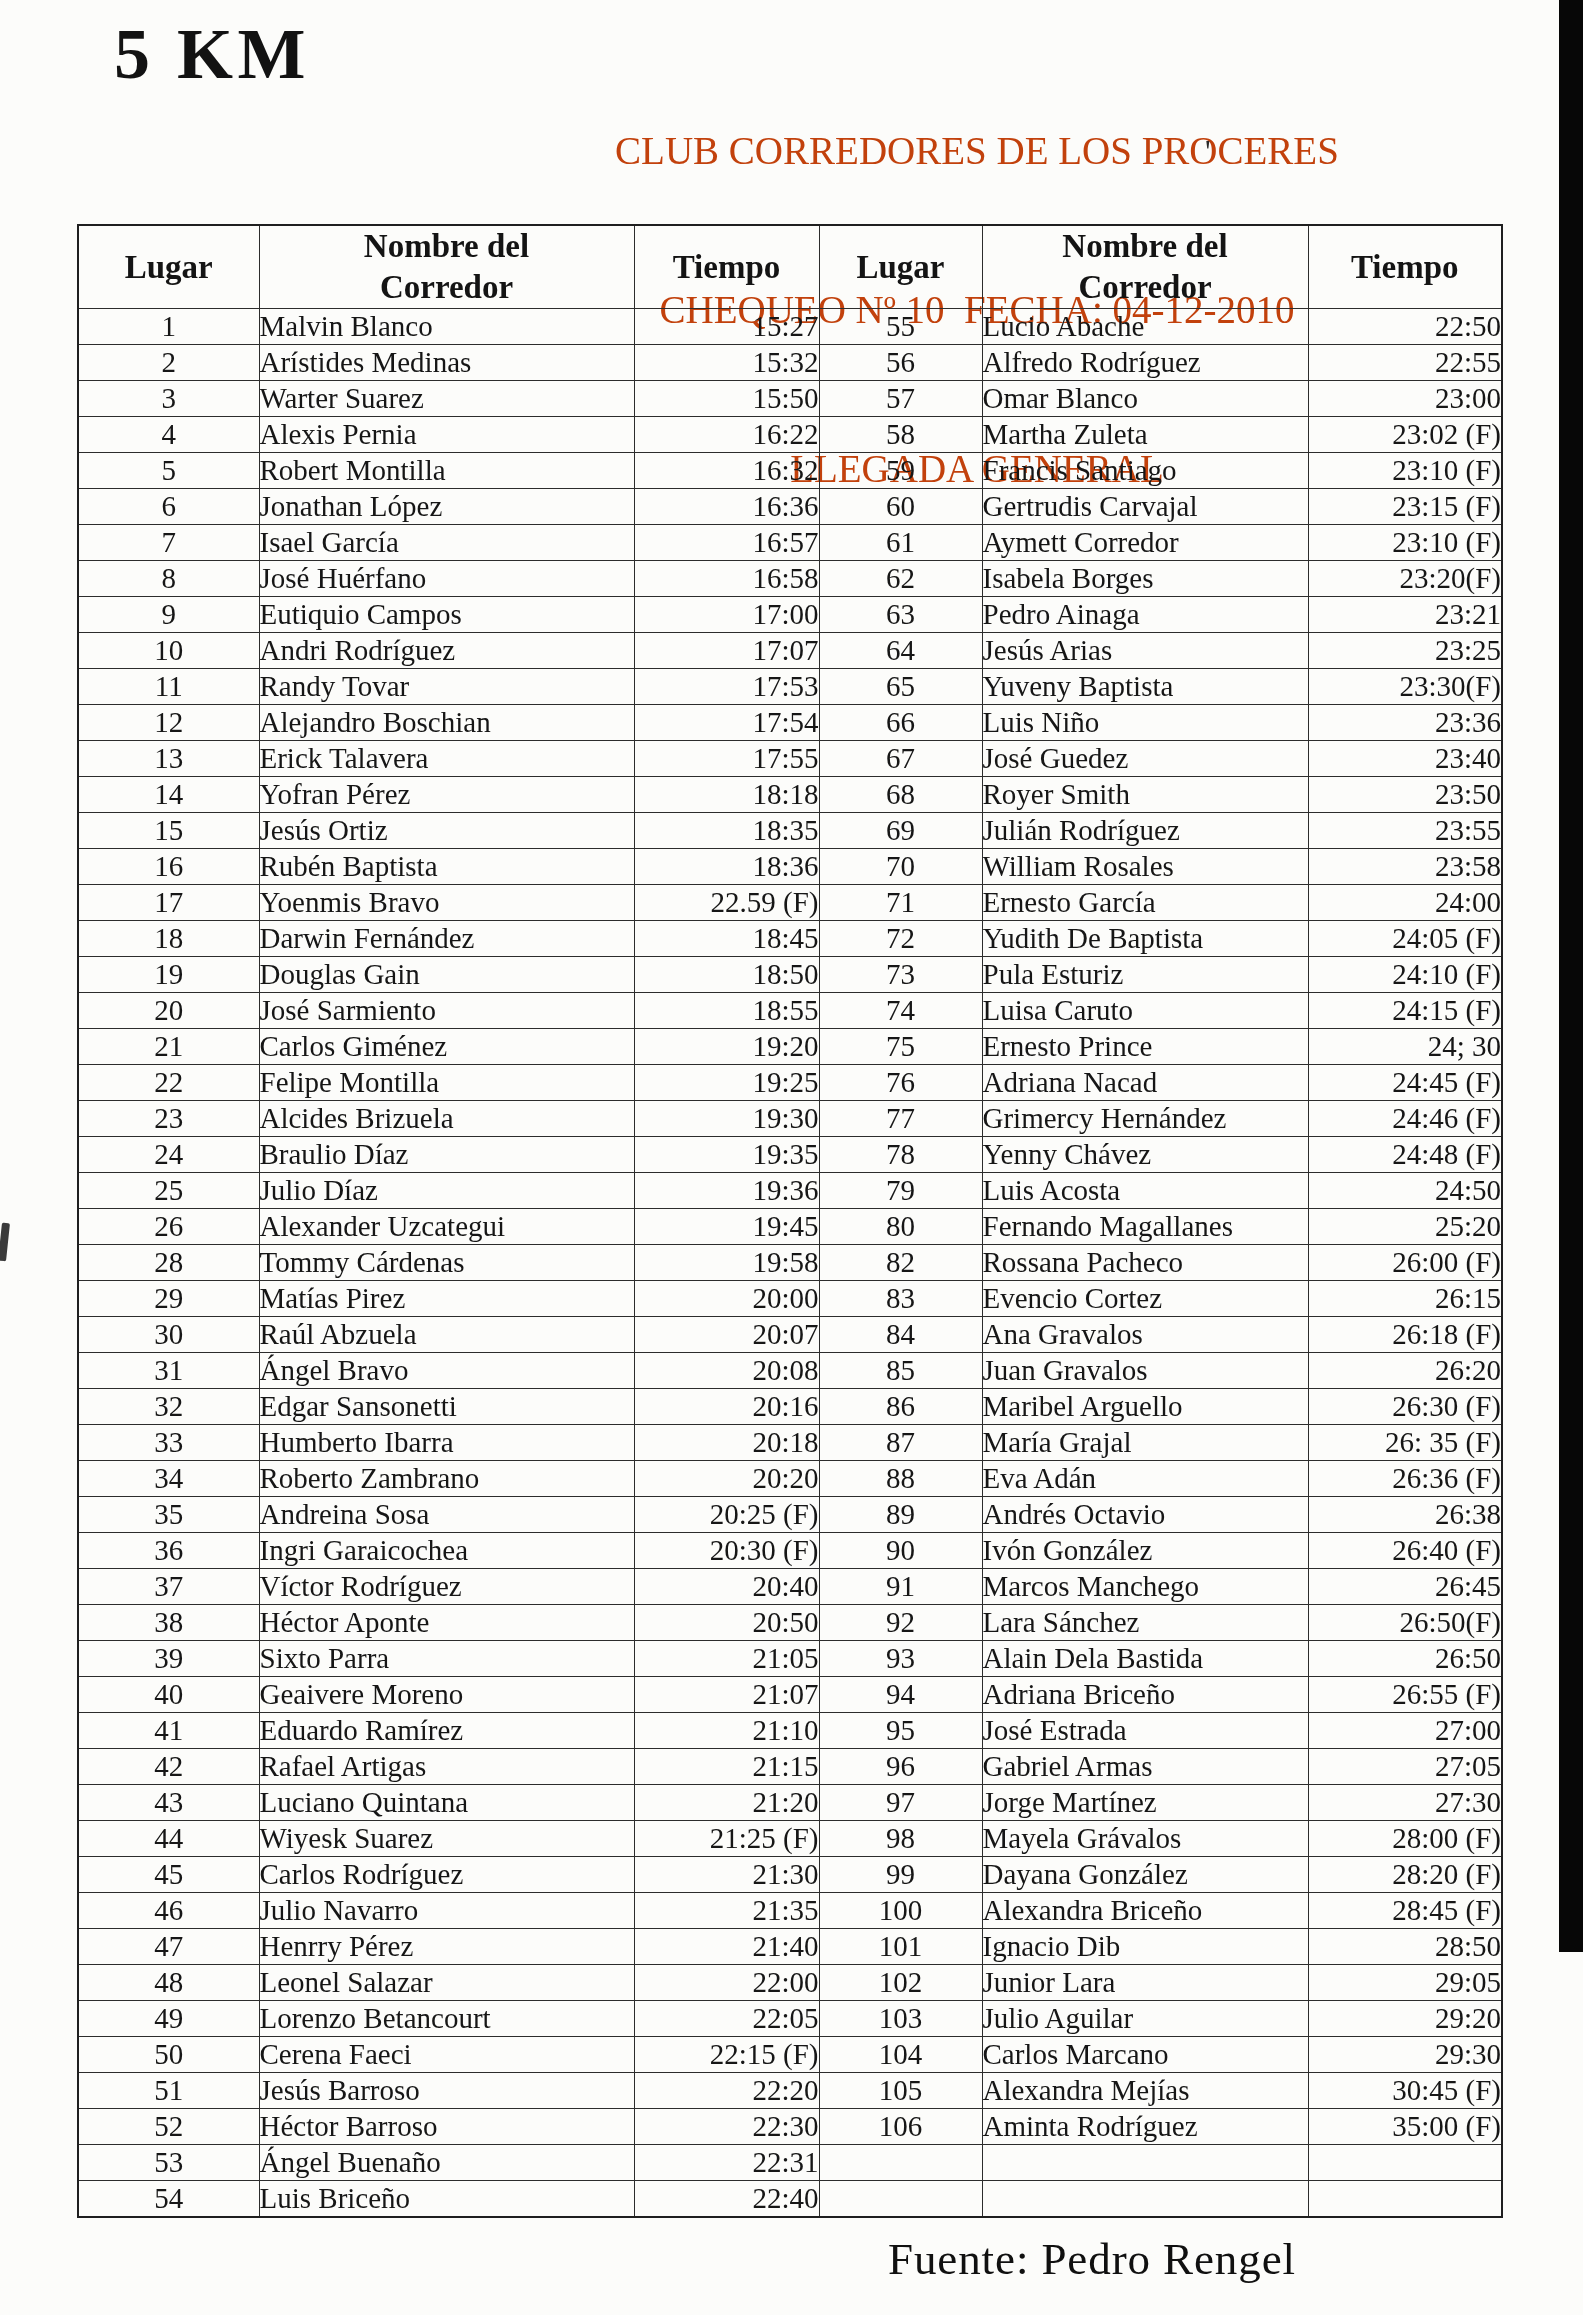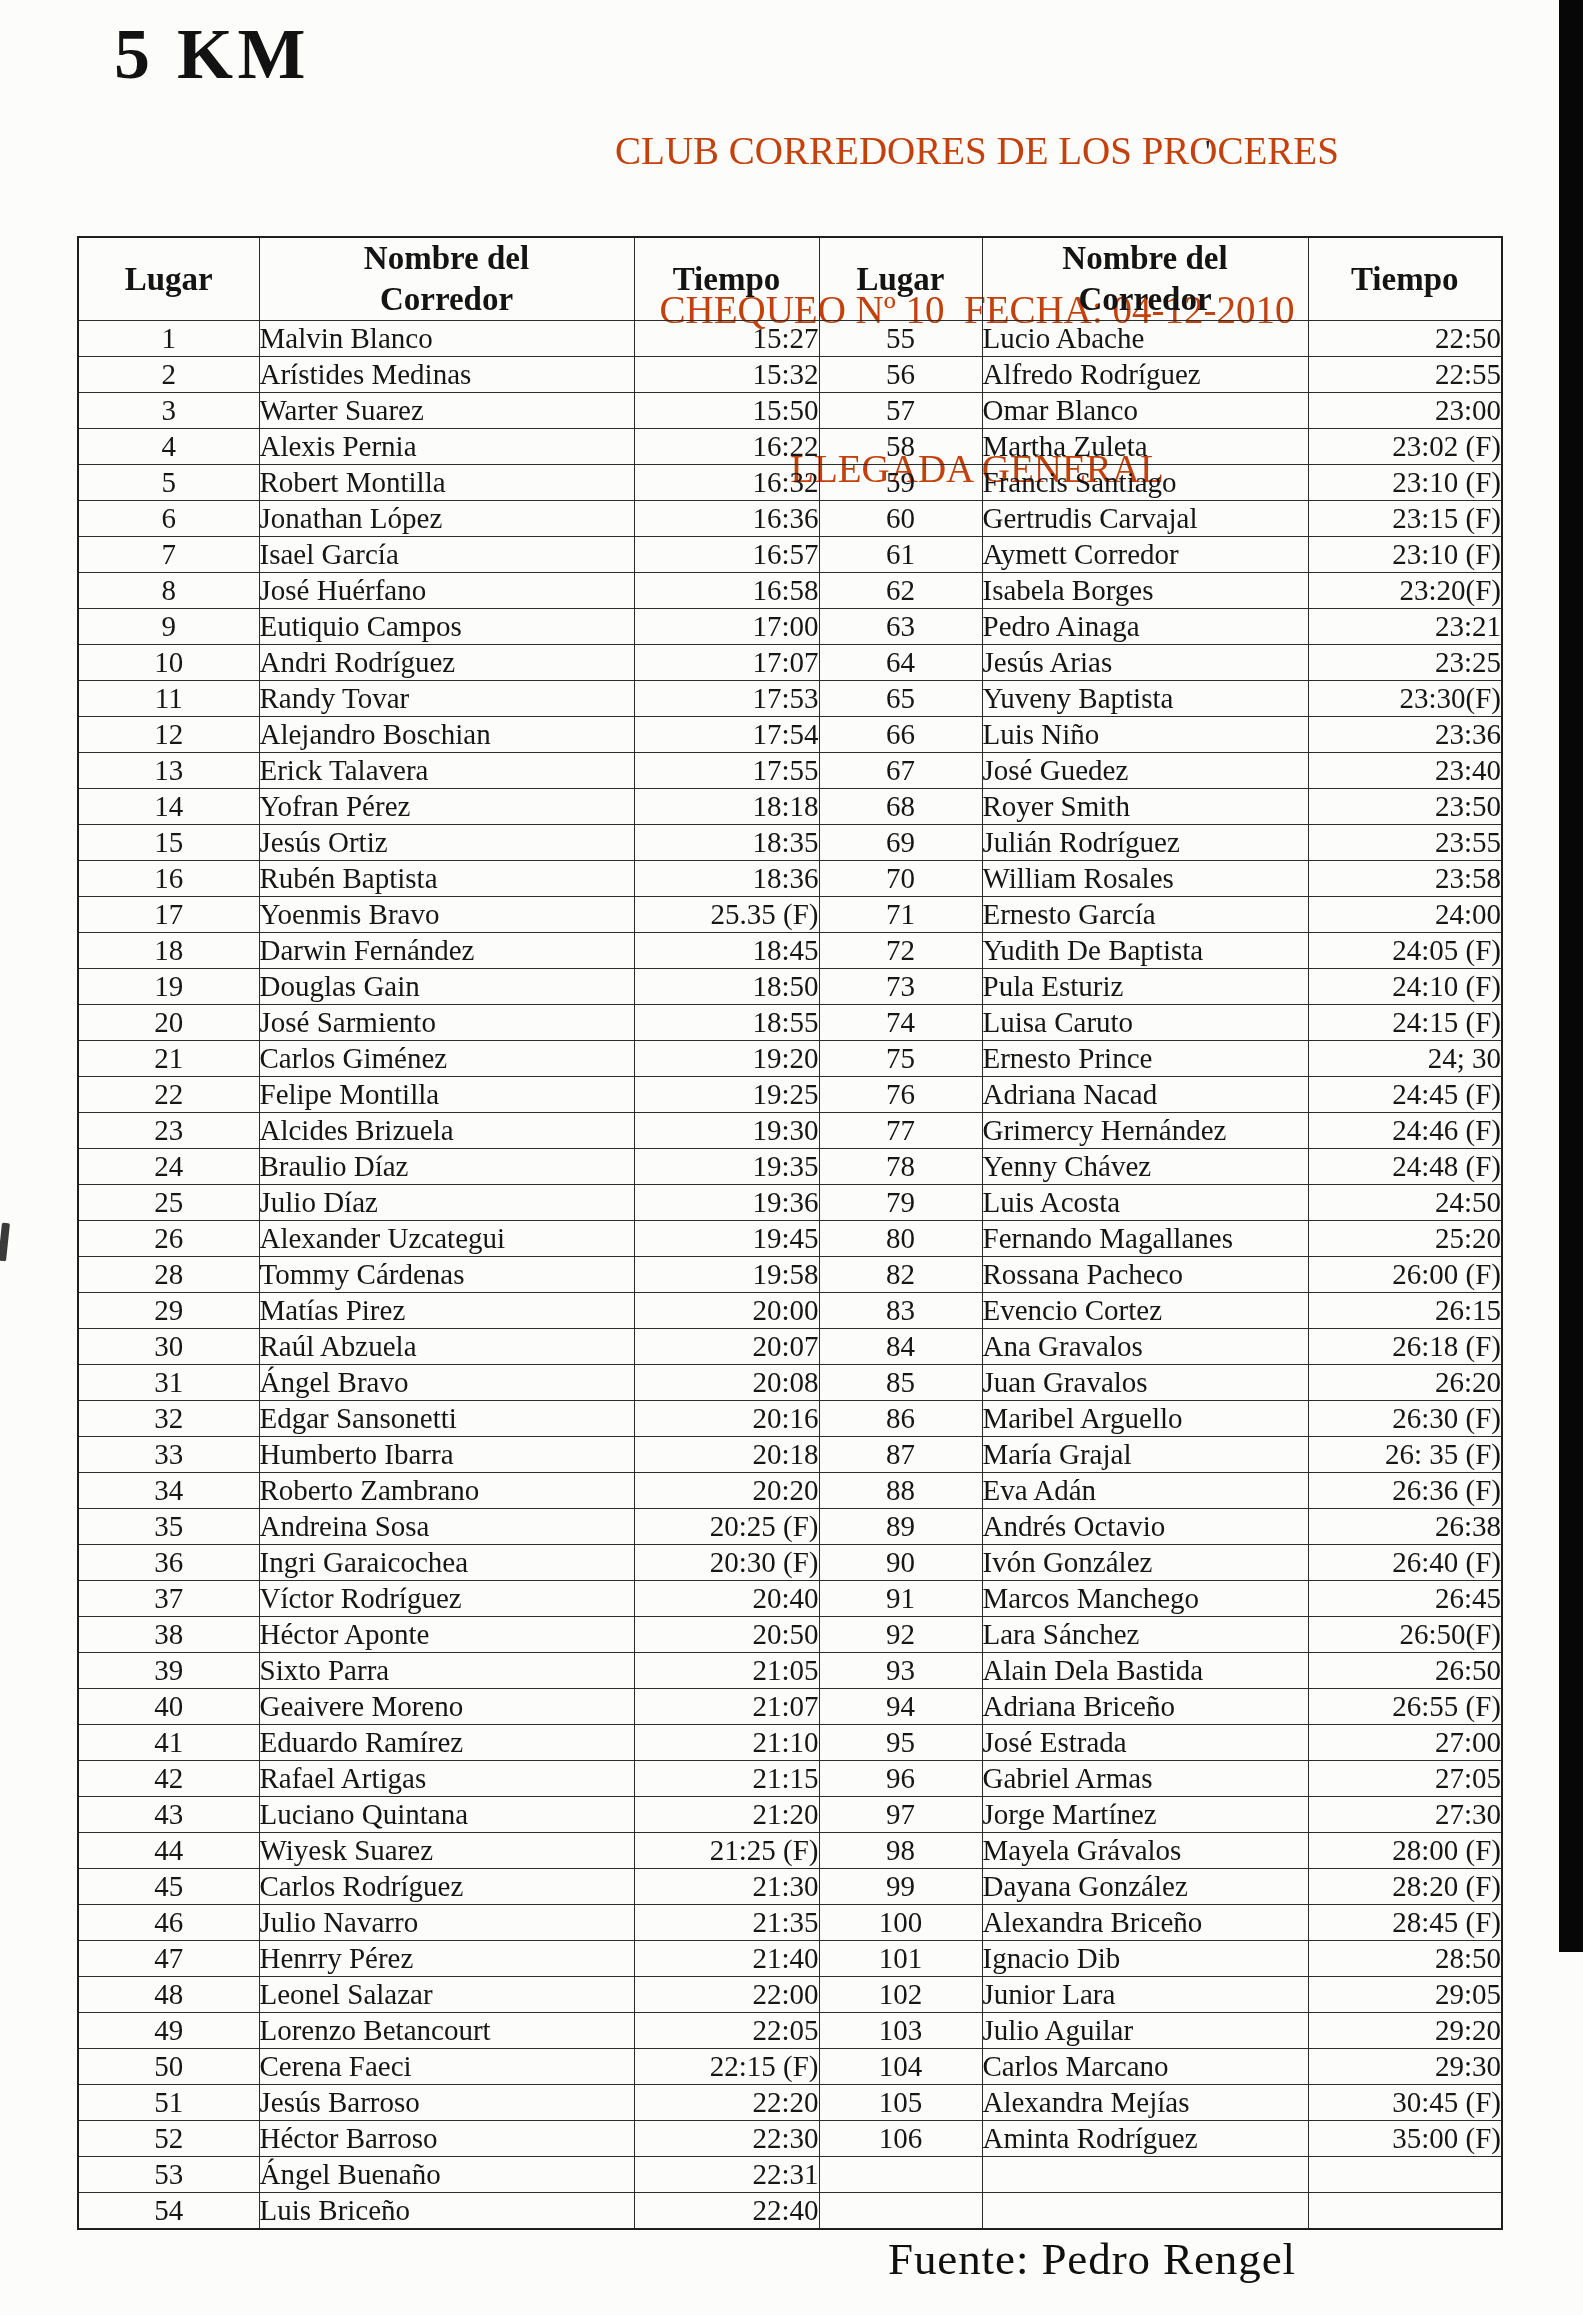"Lugar" table.results { margin-top: 12px -> none }
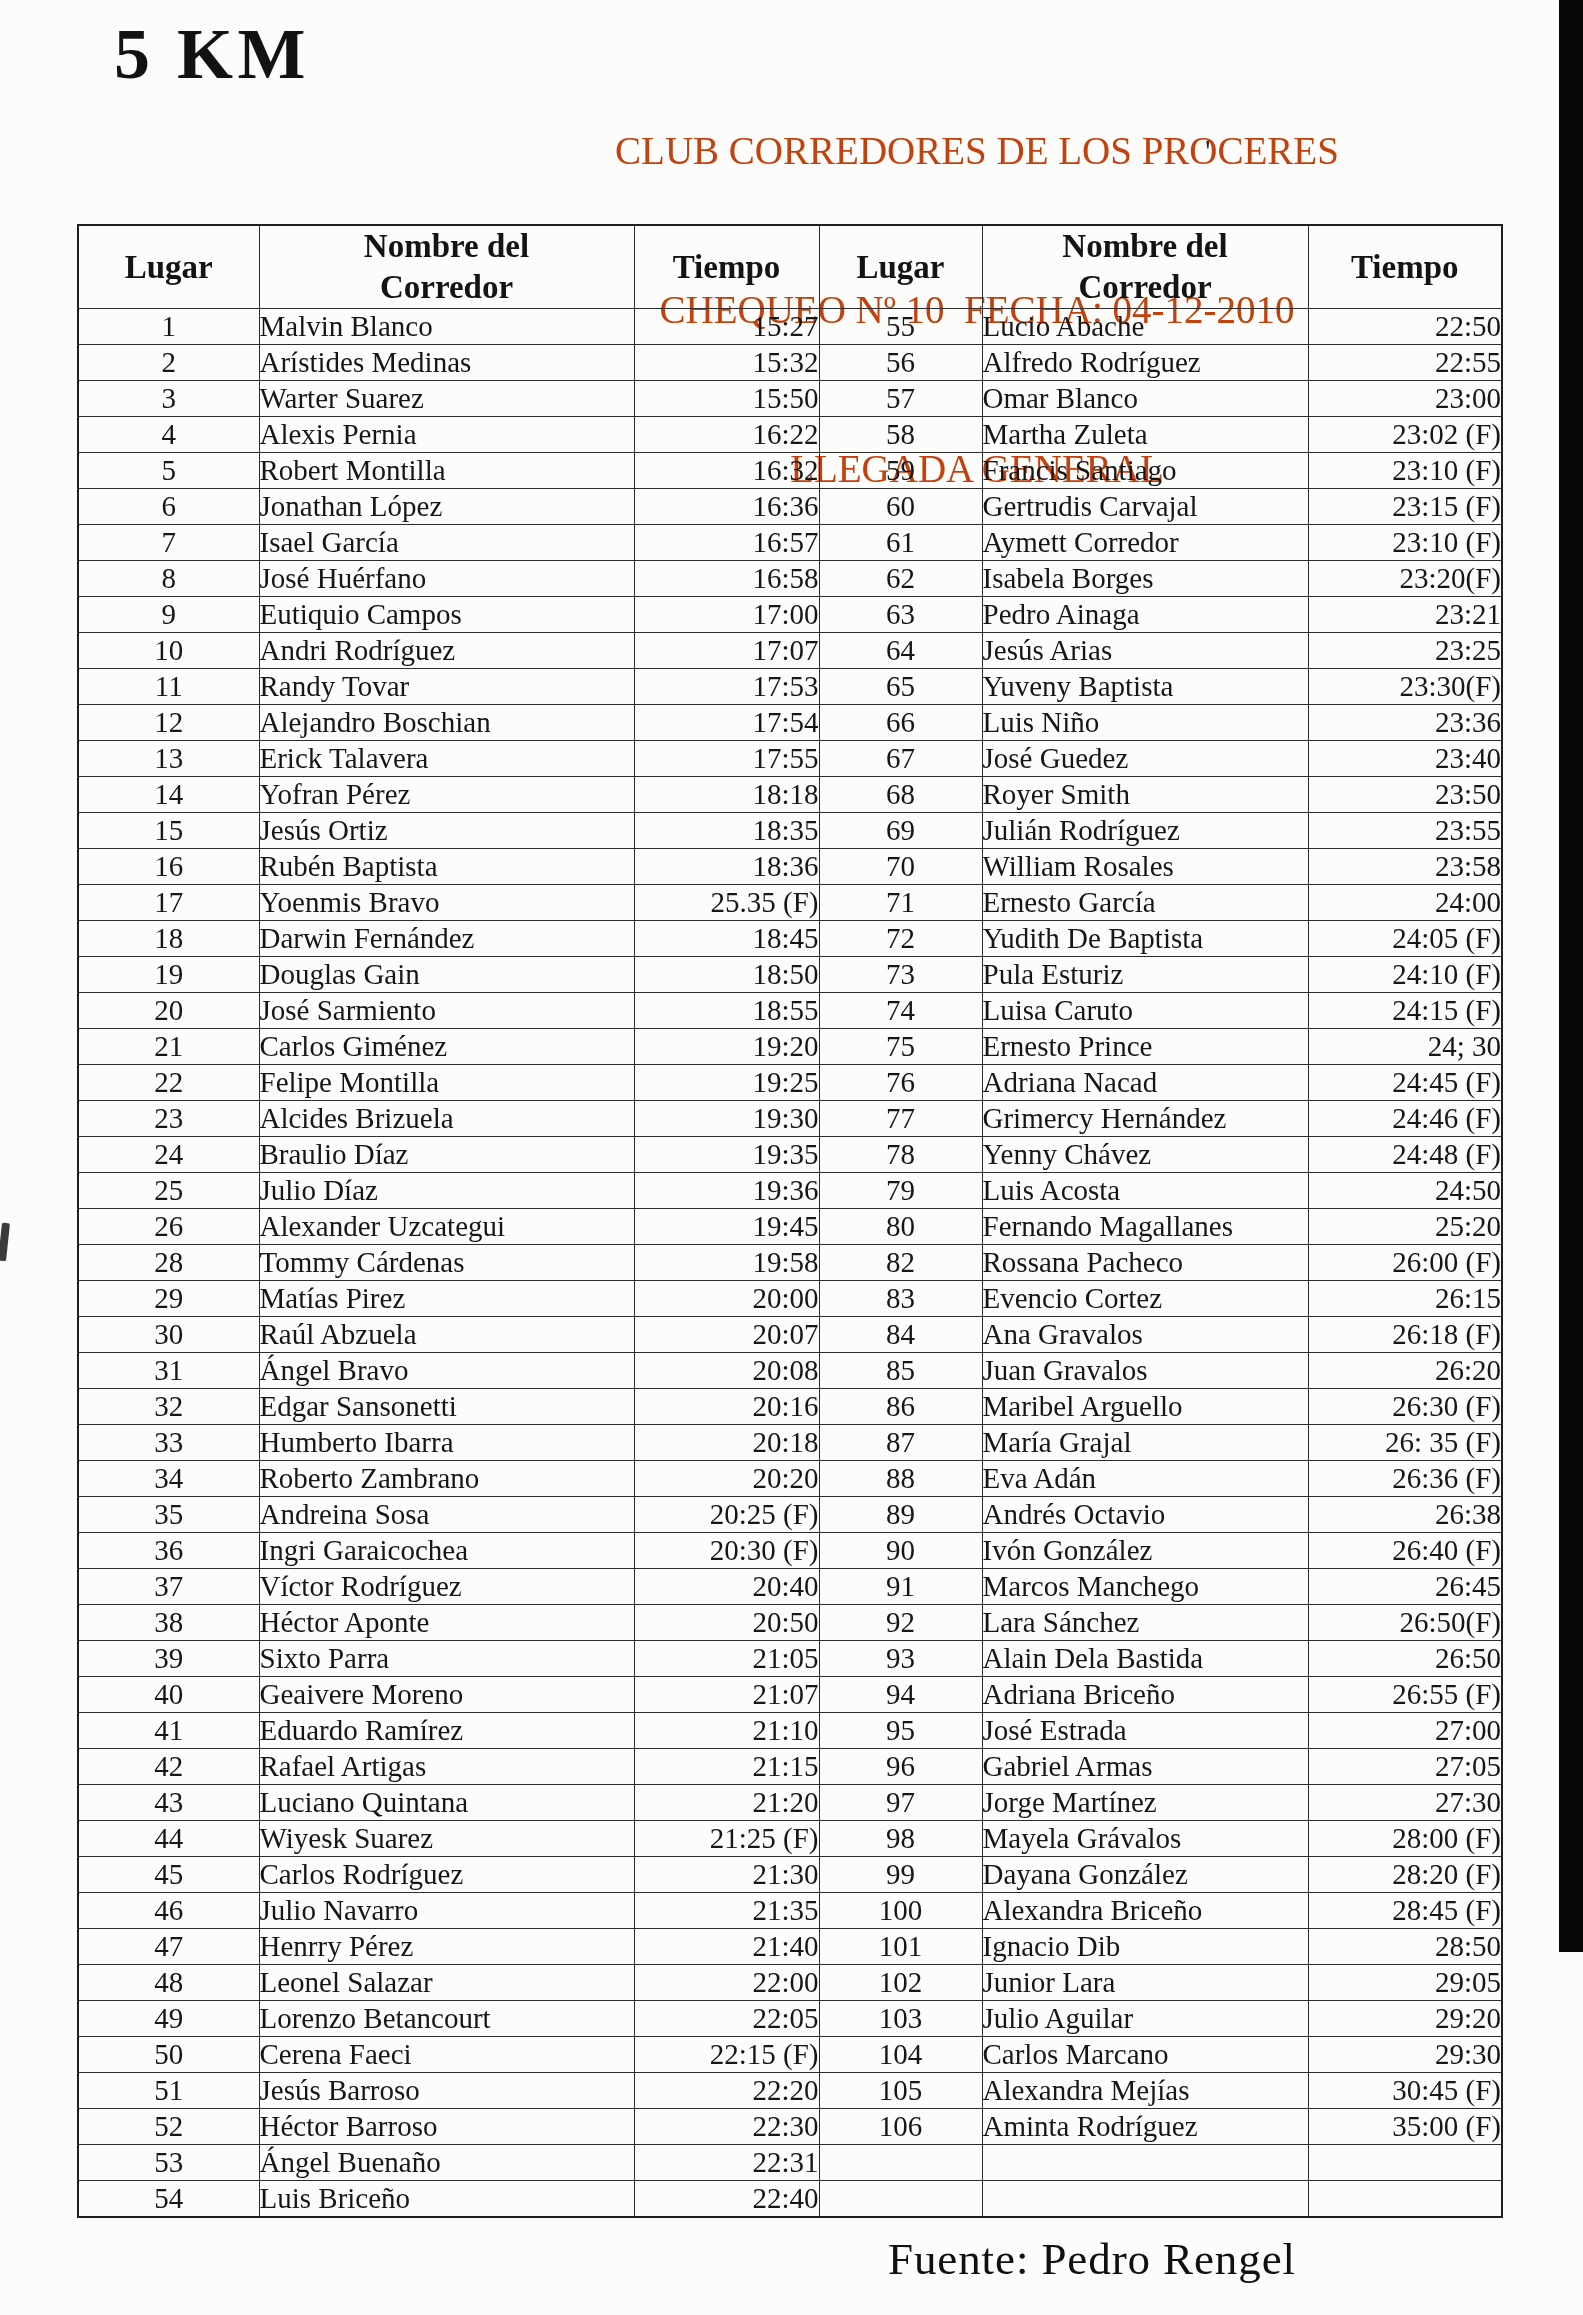"25.35 (F)" td.time { text: 25.35 -> 22.59 }
